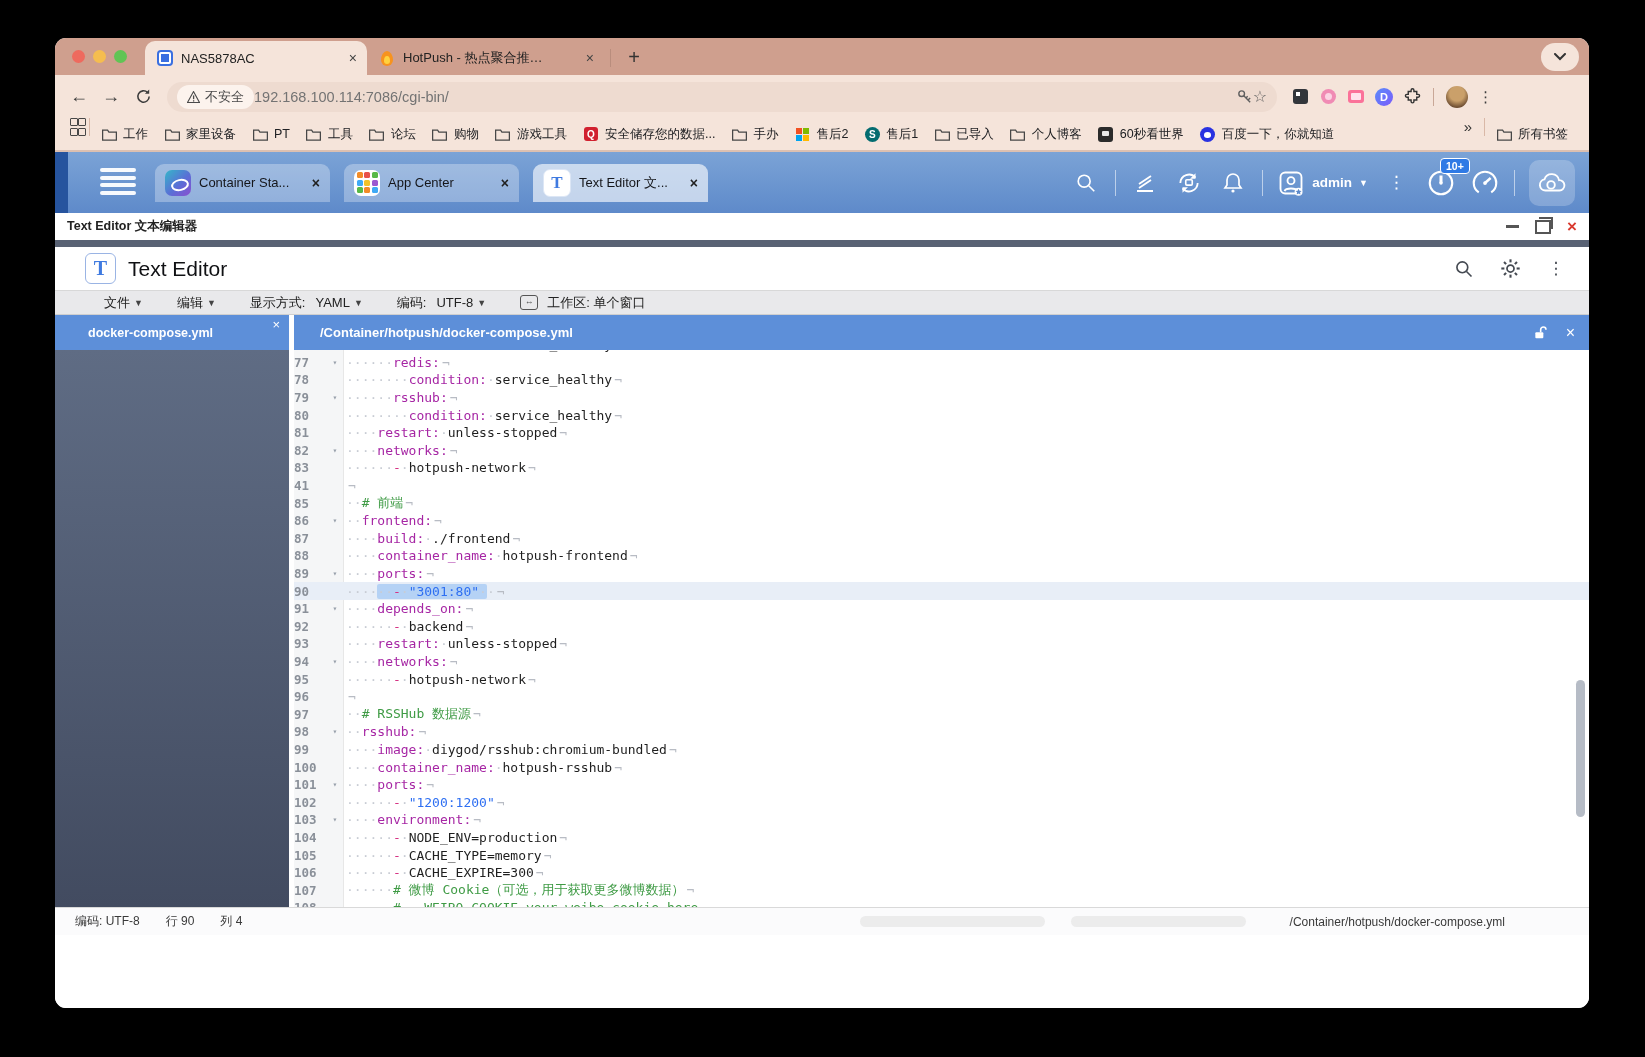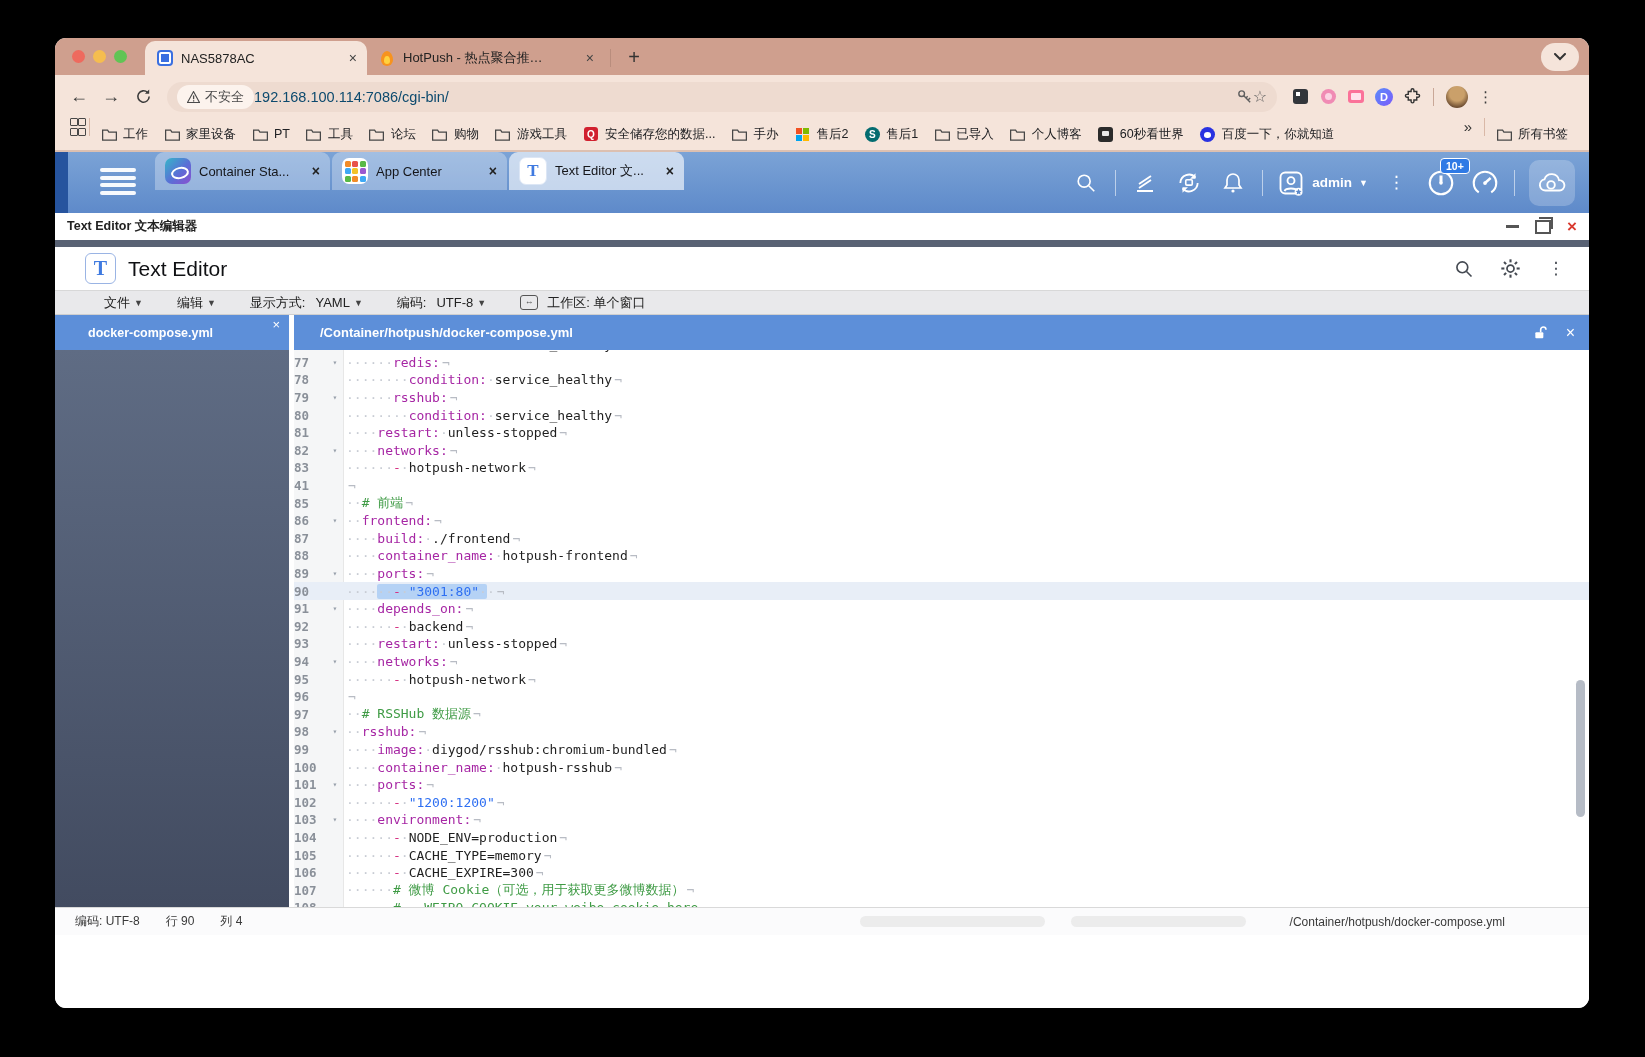"192.168.100.114:7086/cgi-bin/" .url { color: #0c4a6e -> #737373 }
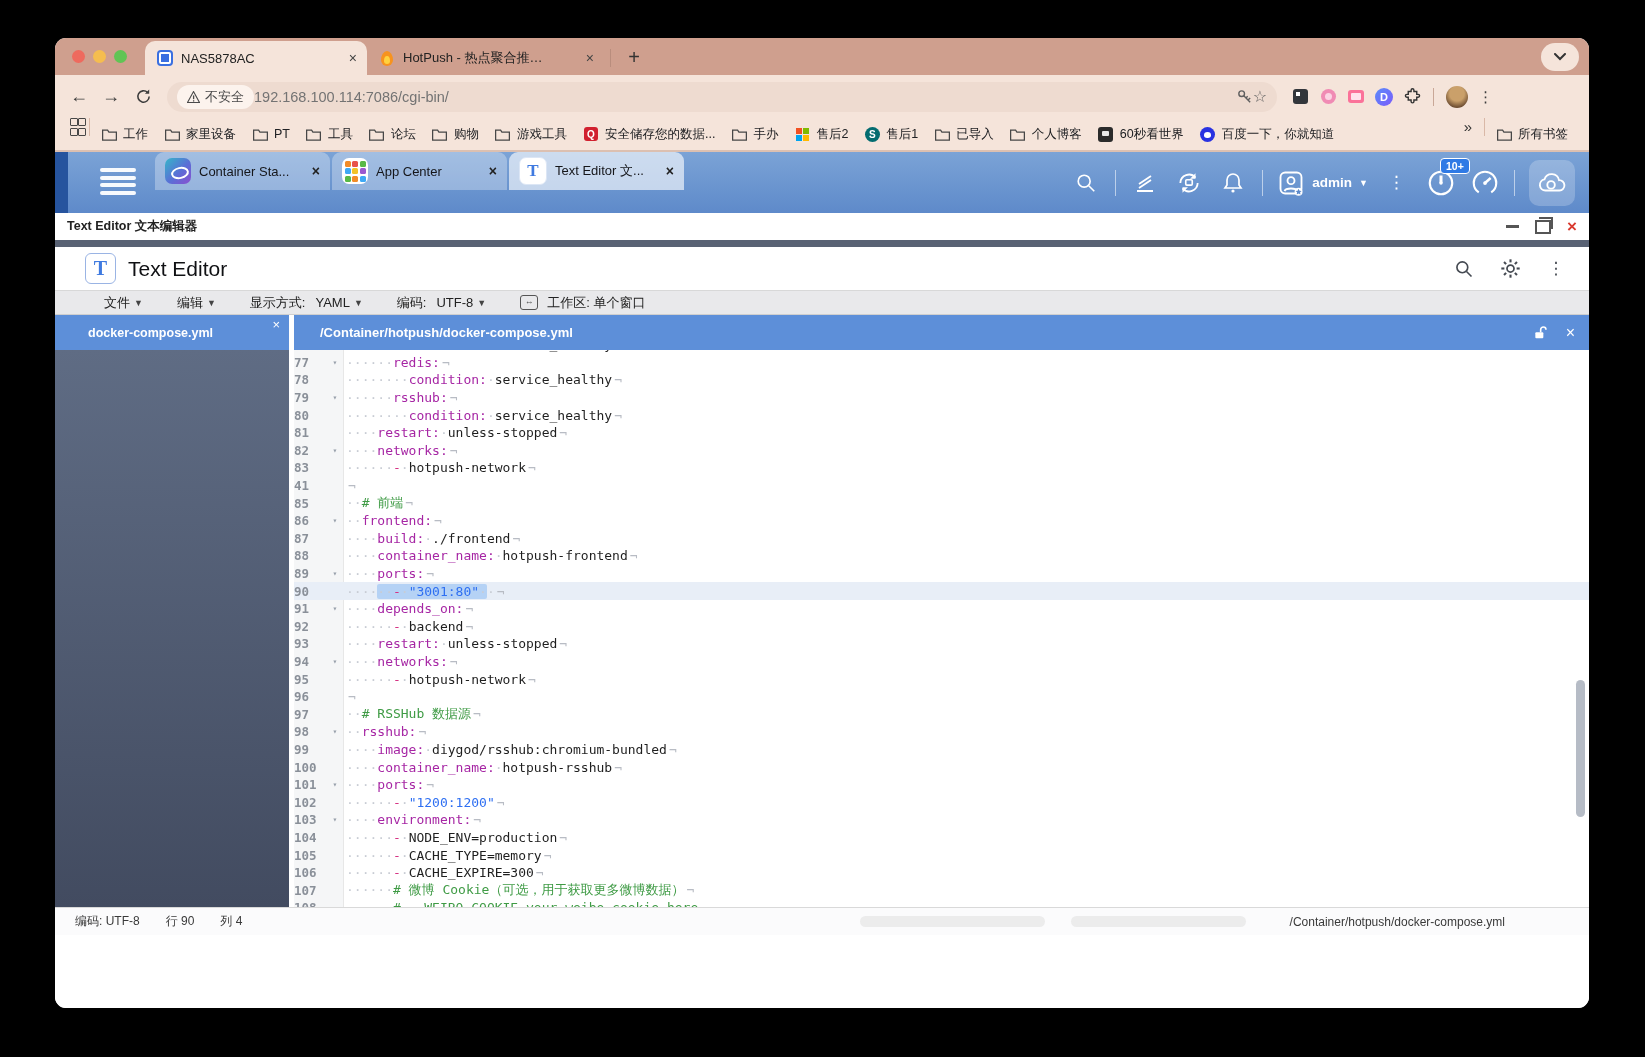"Container Sta..." .nastabs { align-items: flex-start -> center; gap: 2px -> 14px }
